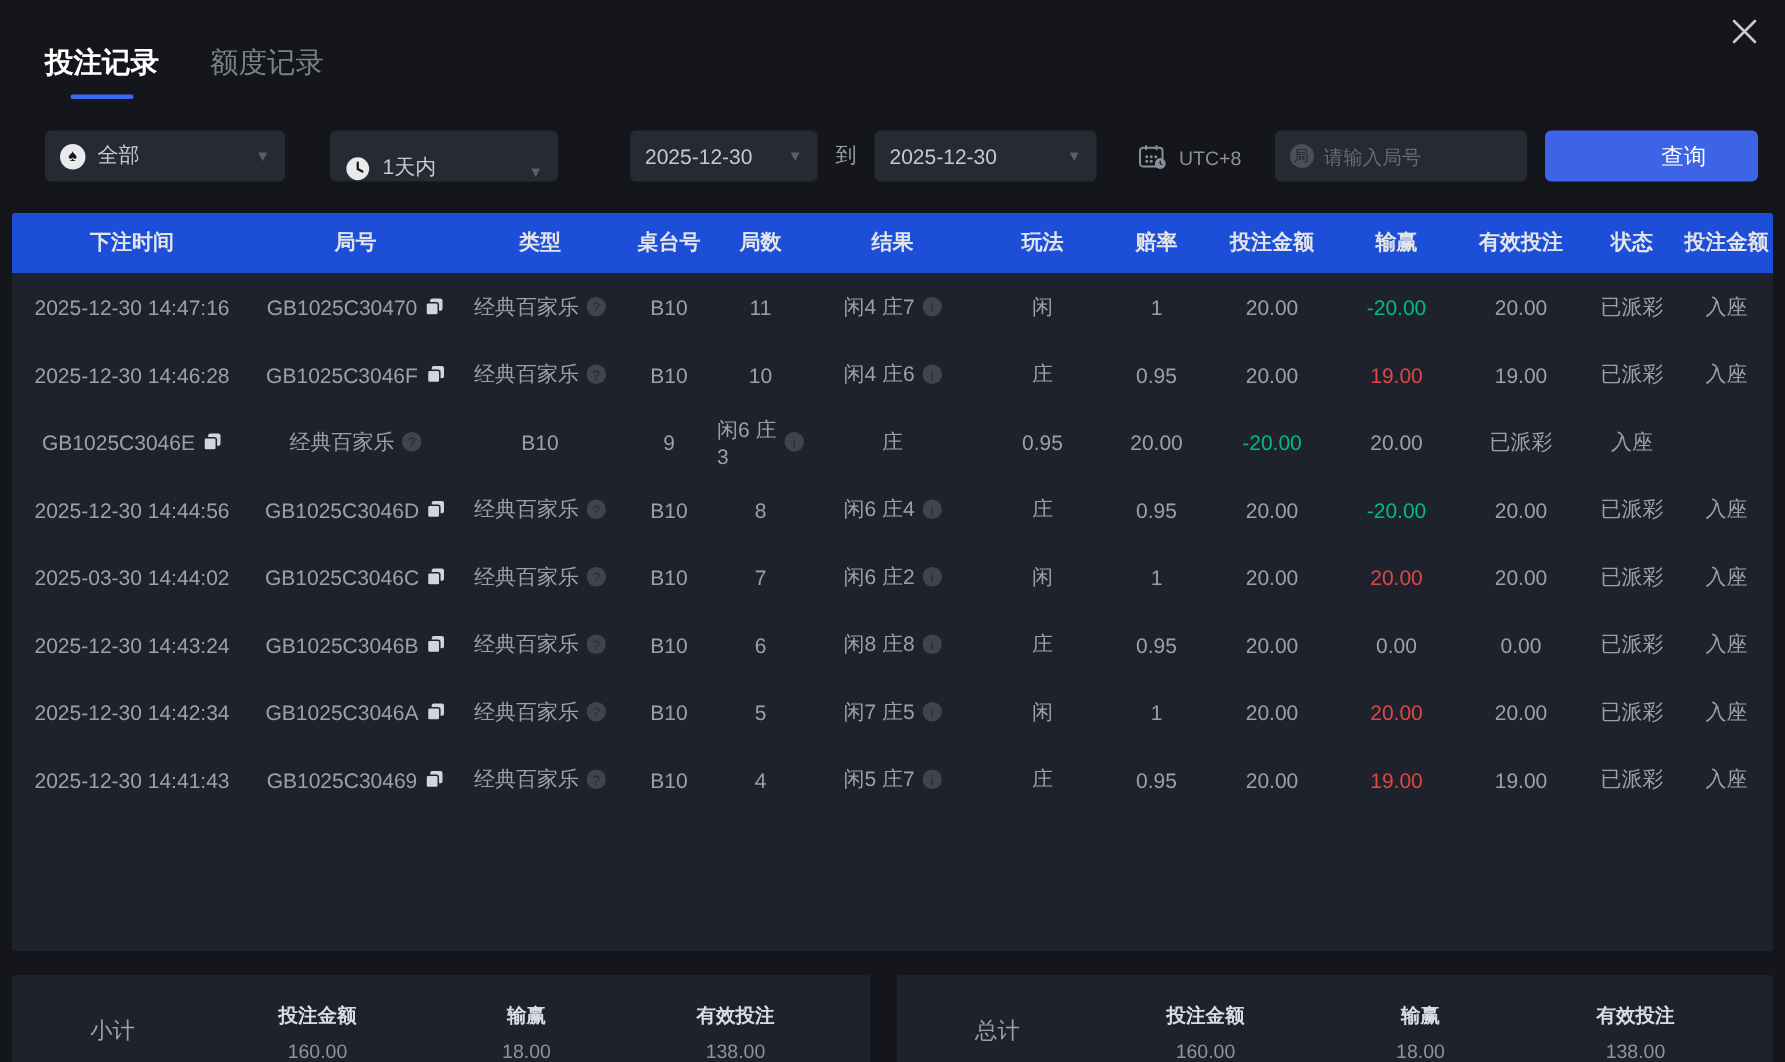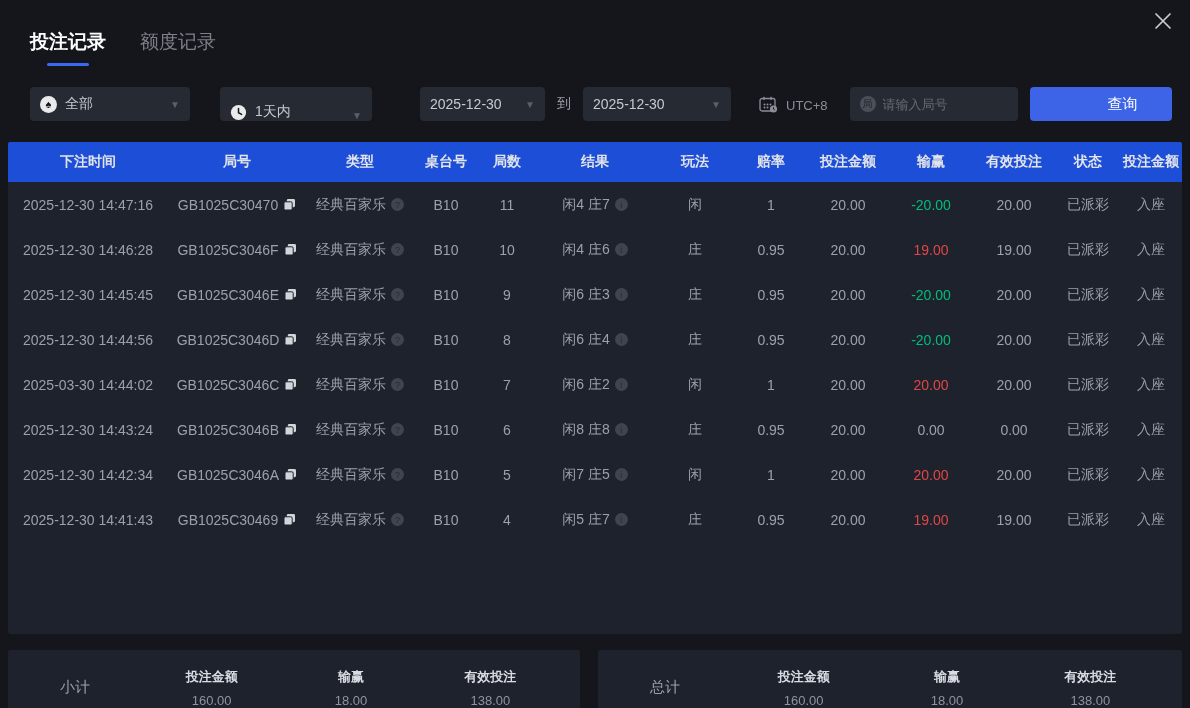"2025-12-30 14:45:45" div.td { html: <div>2025-12-30 14:45:45</div> -> none }
